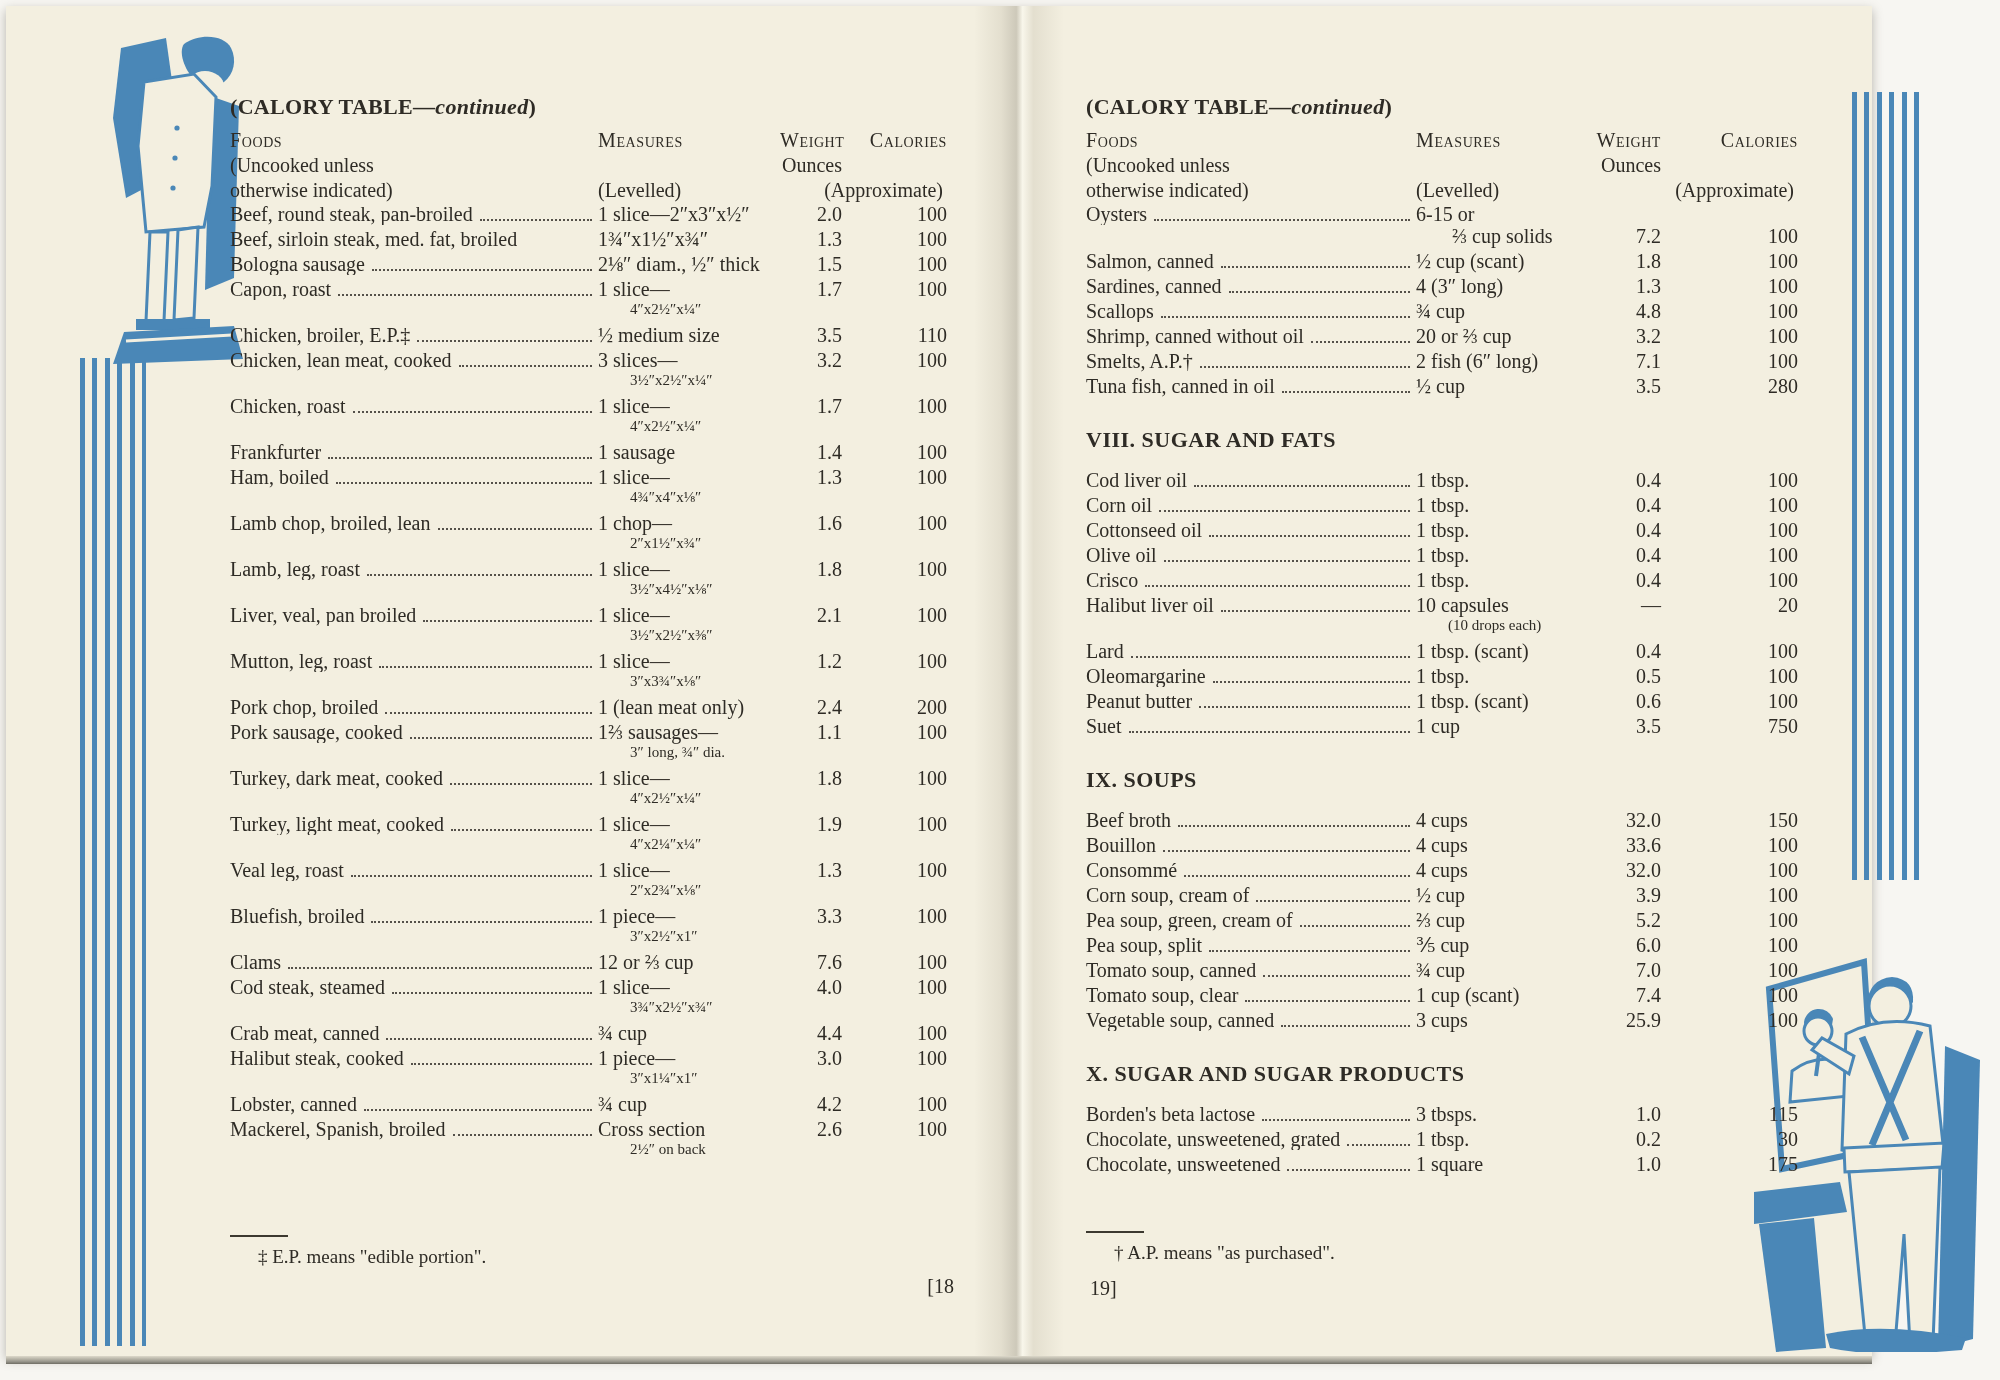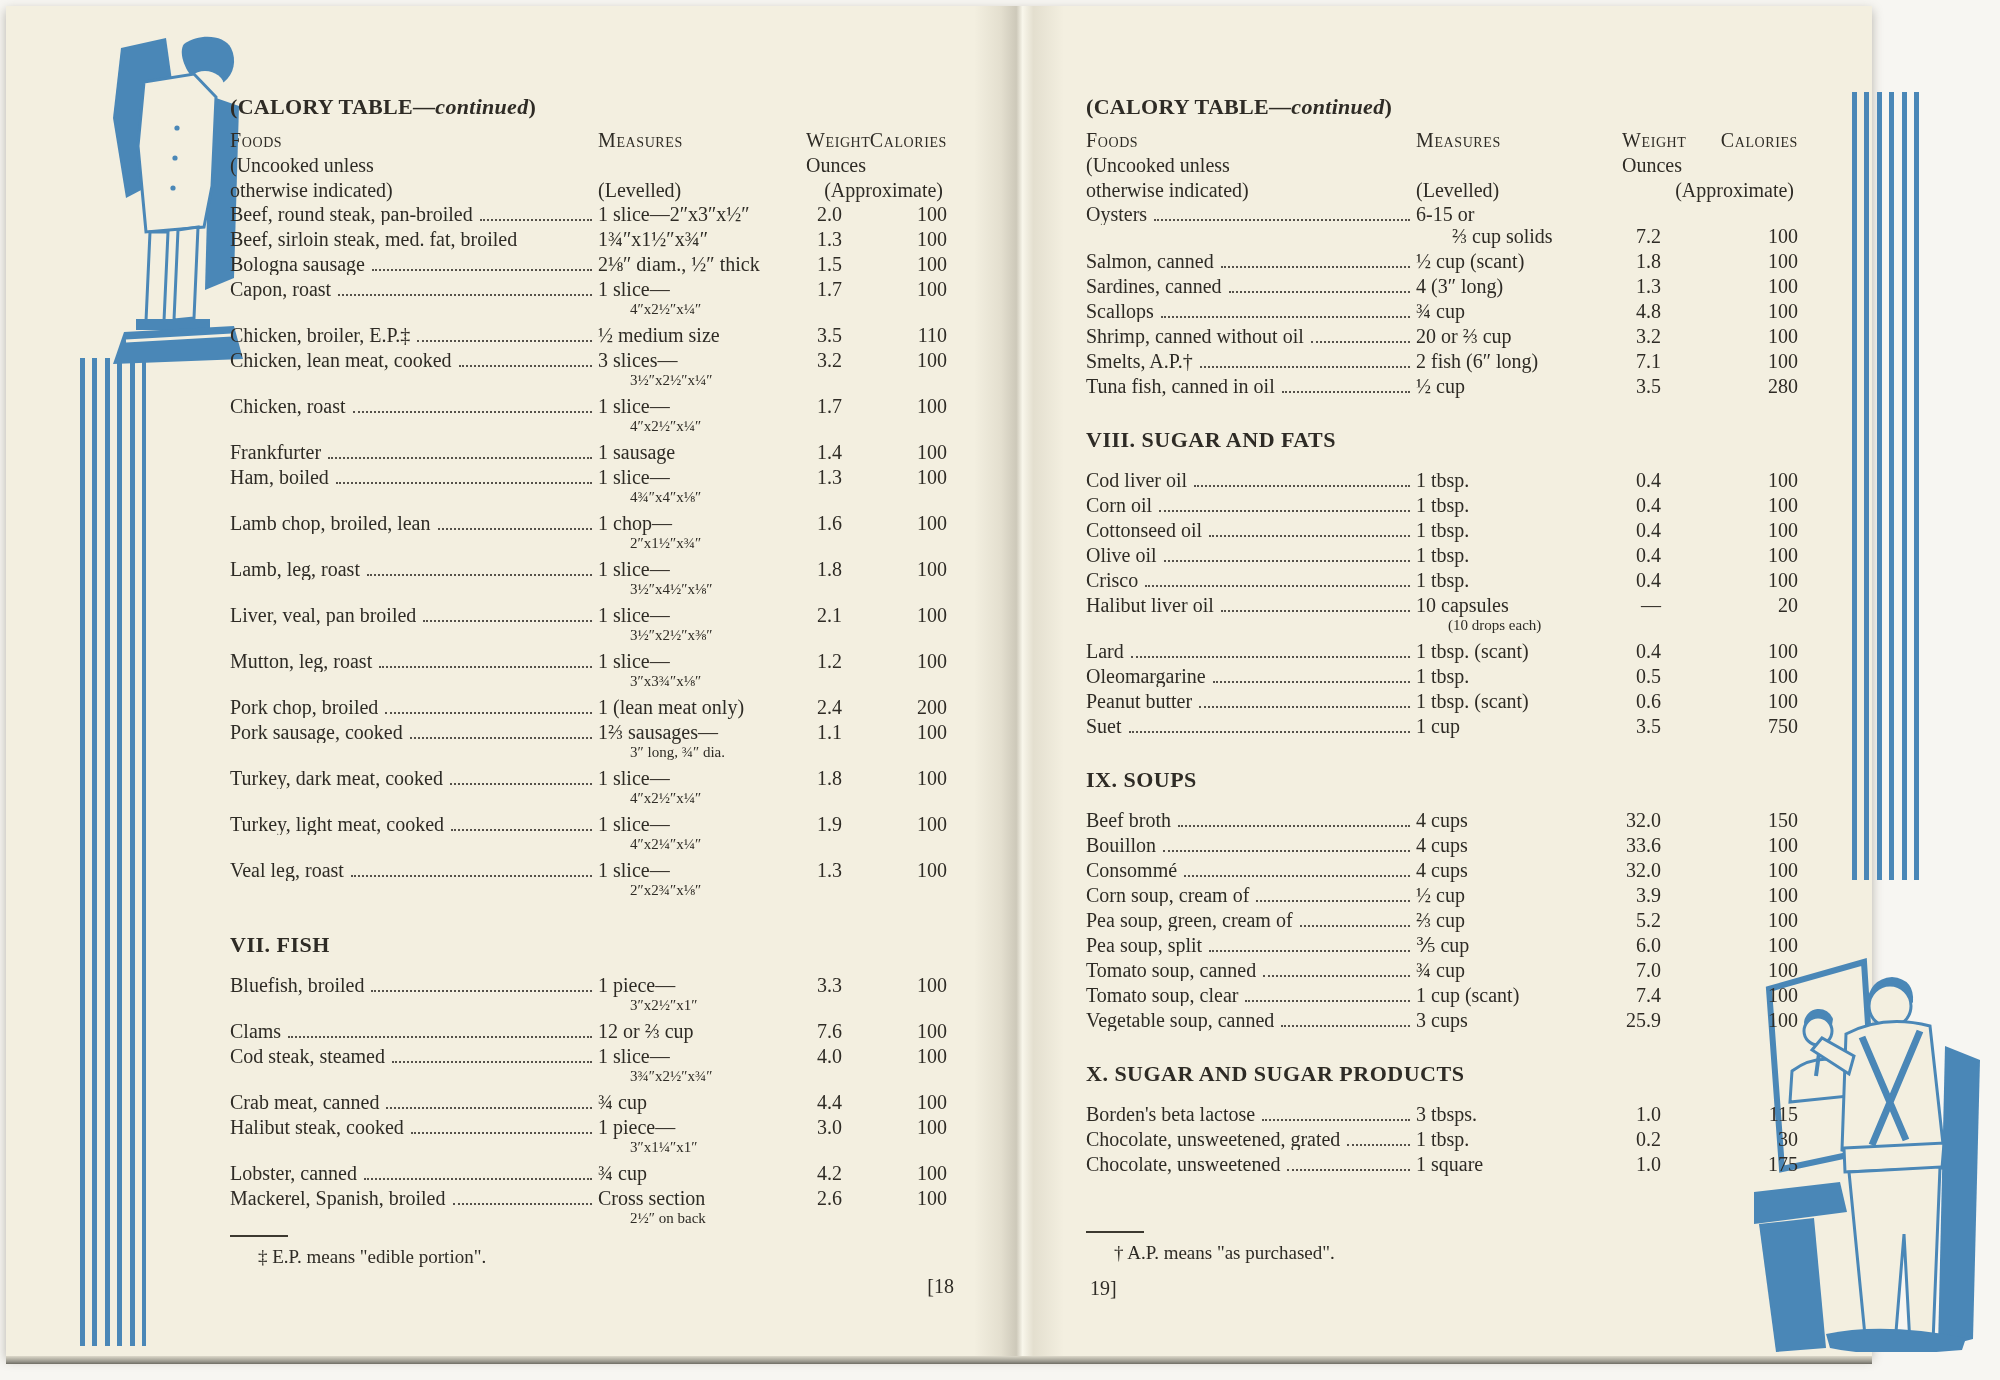"Weight" .tr { margin-left: 26px -> none }
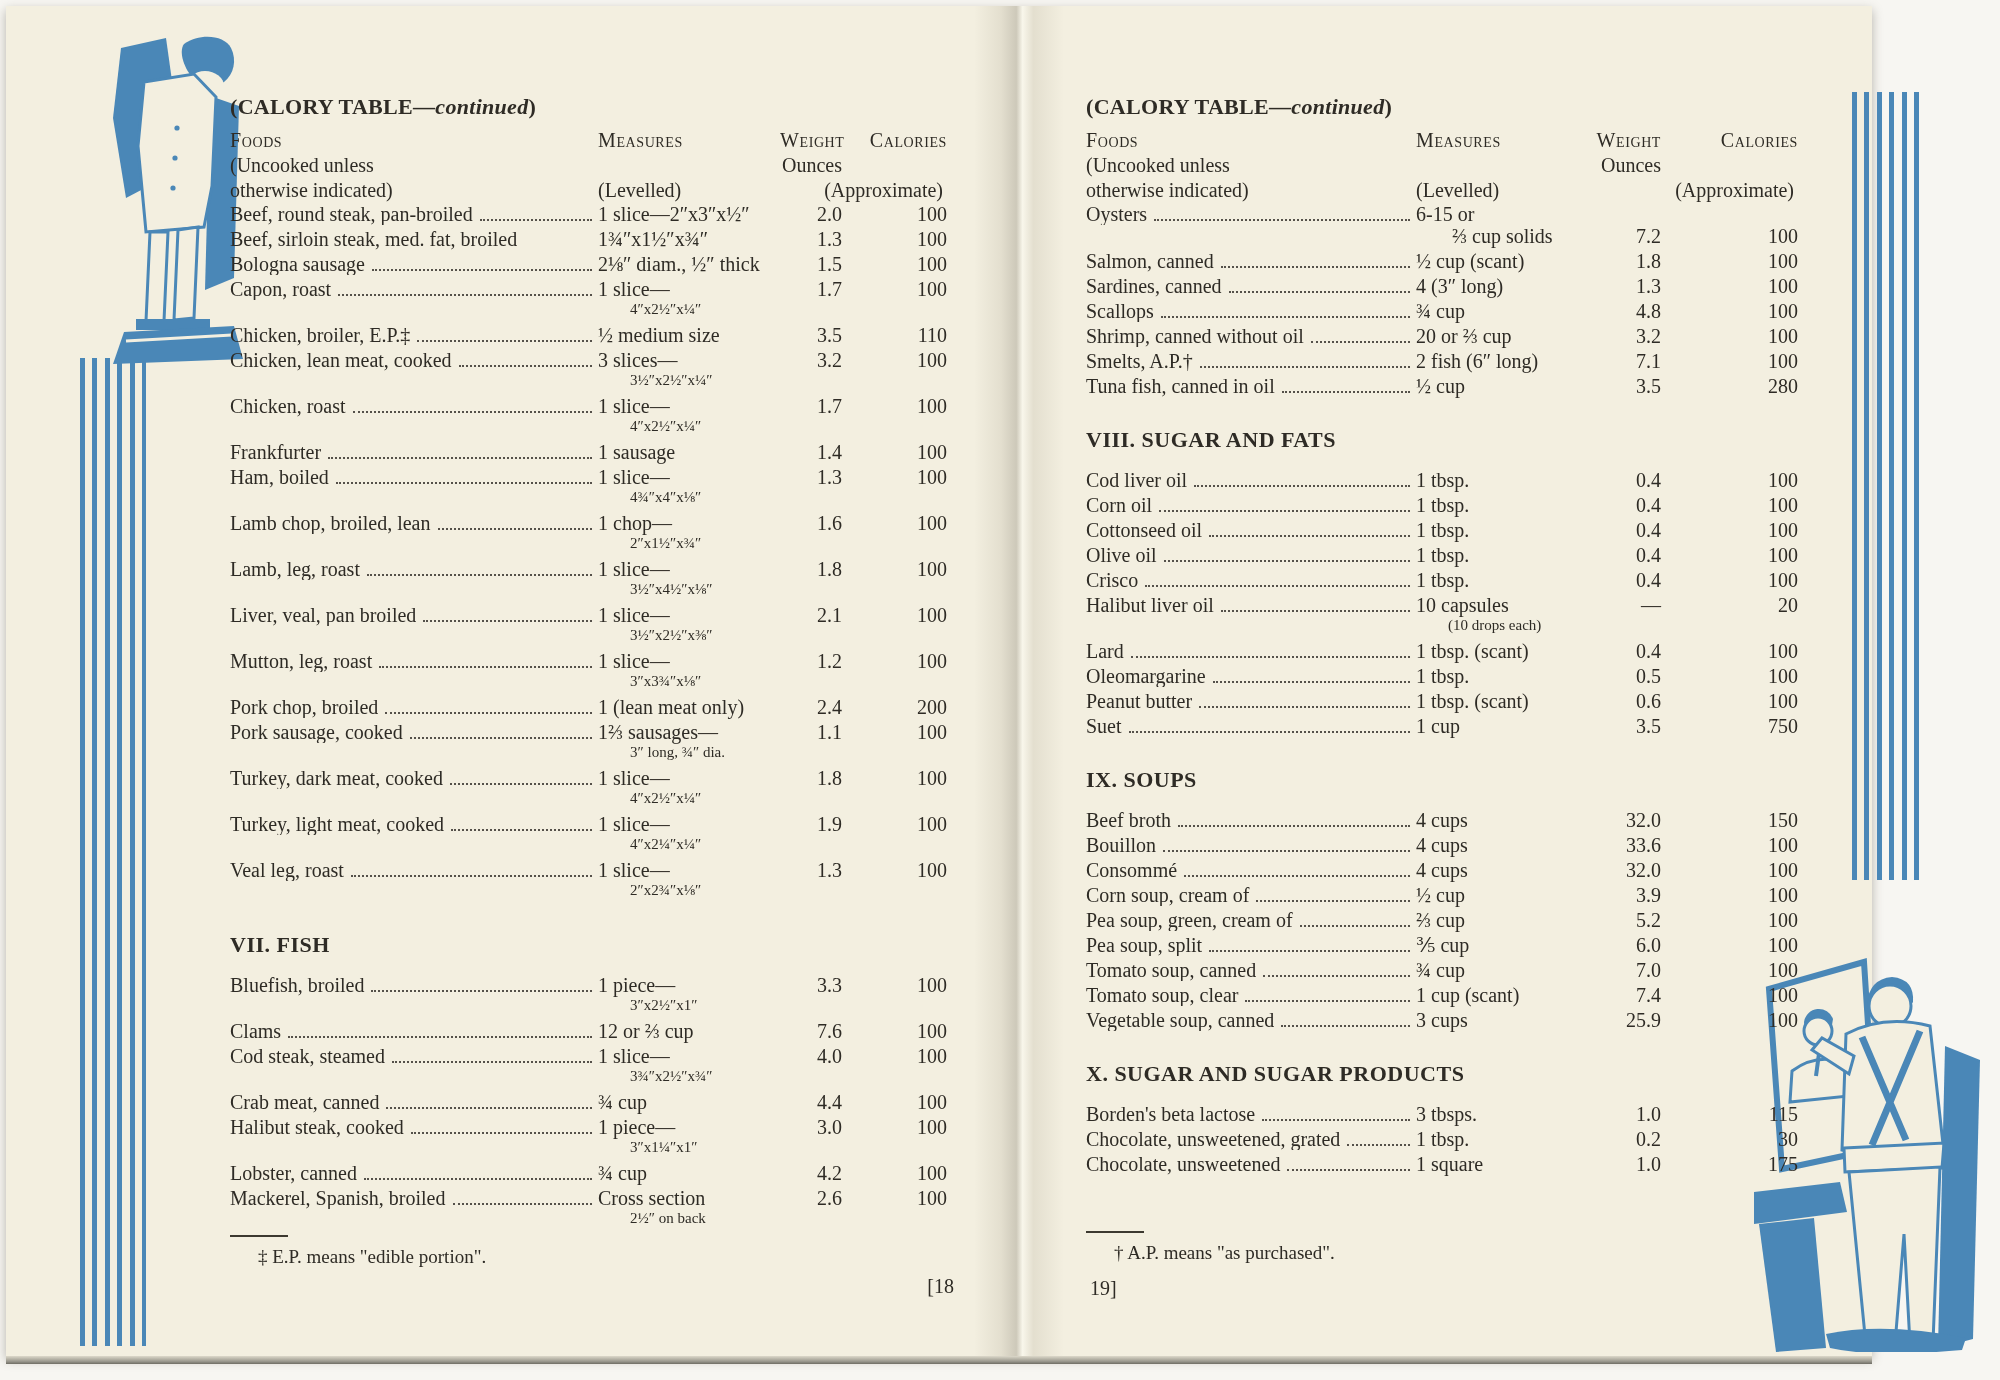"VII. FISH" div.sec-head { html: <div>VII. FISH</div> -> none }
